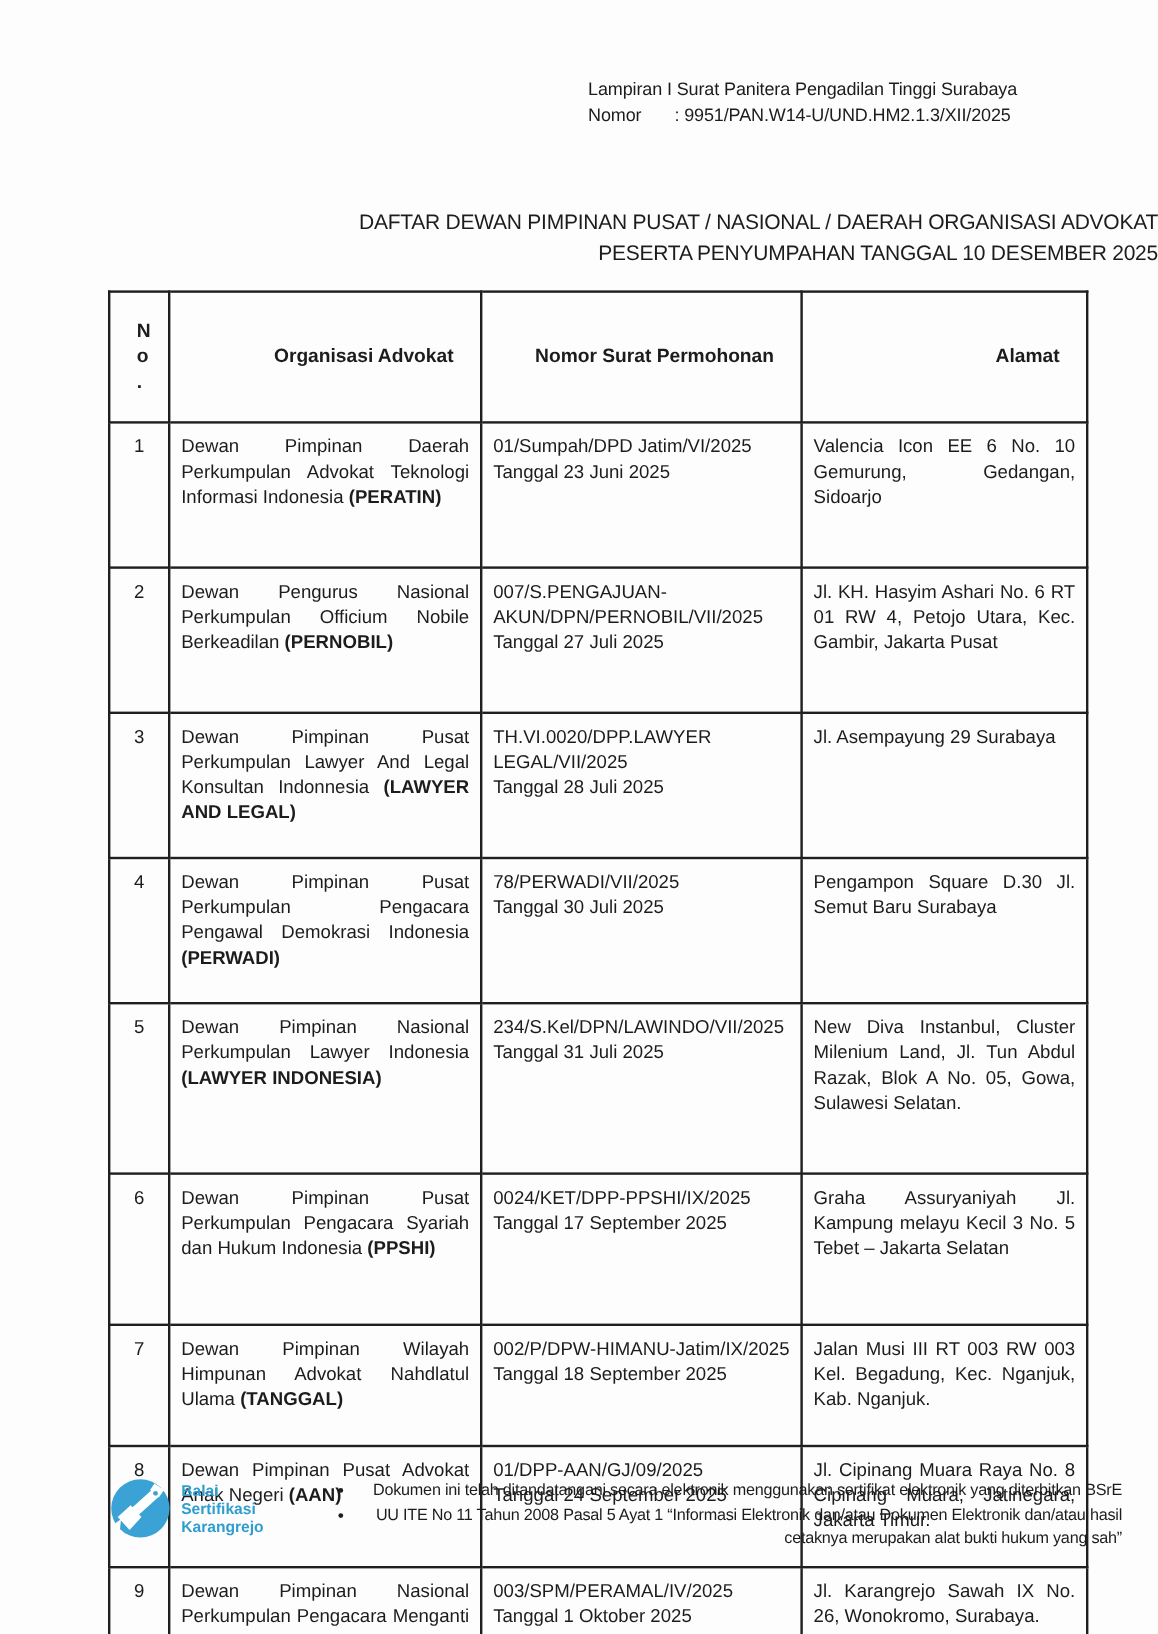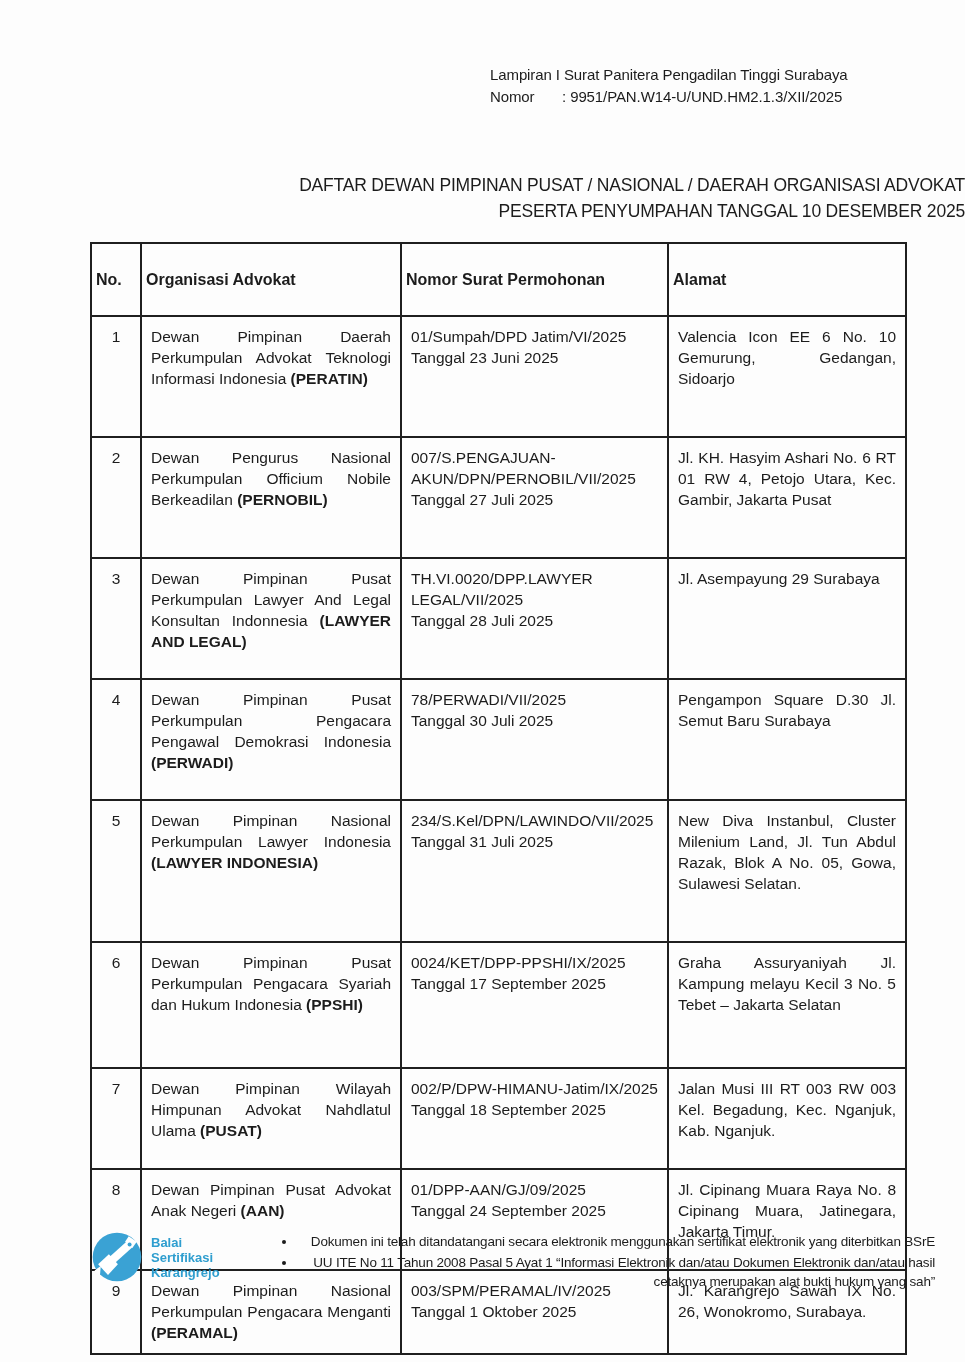"No." .org-table thead th { padding: 4px -> 22px; text-align: left -> right }
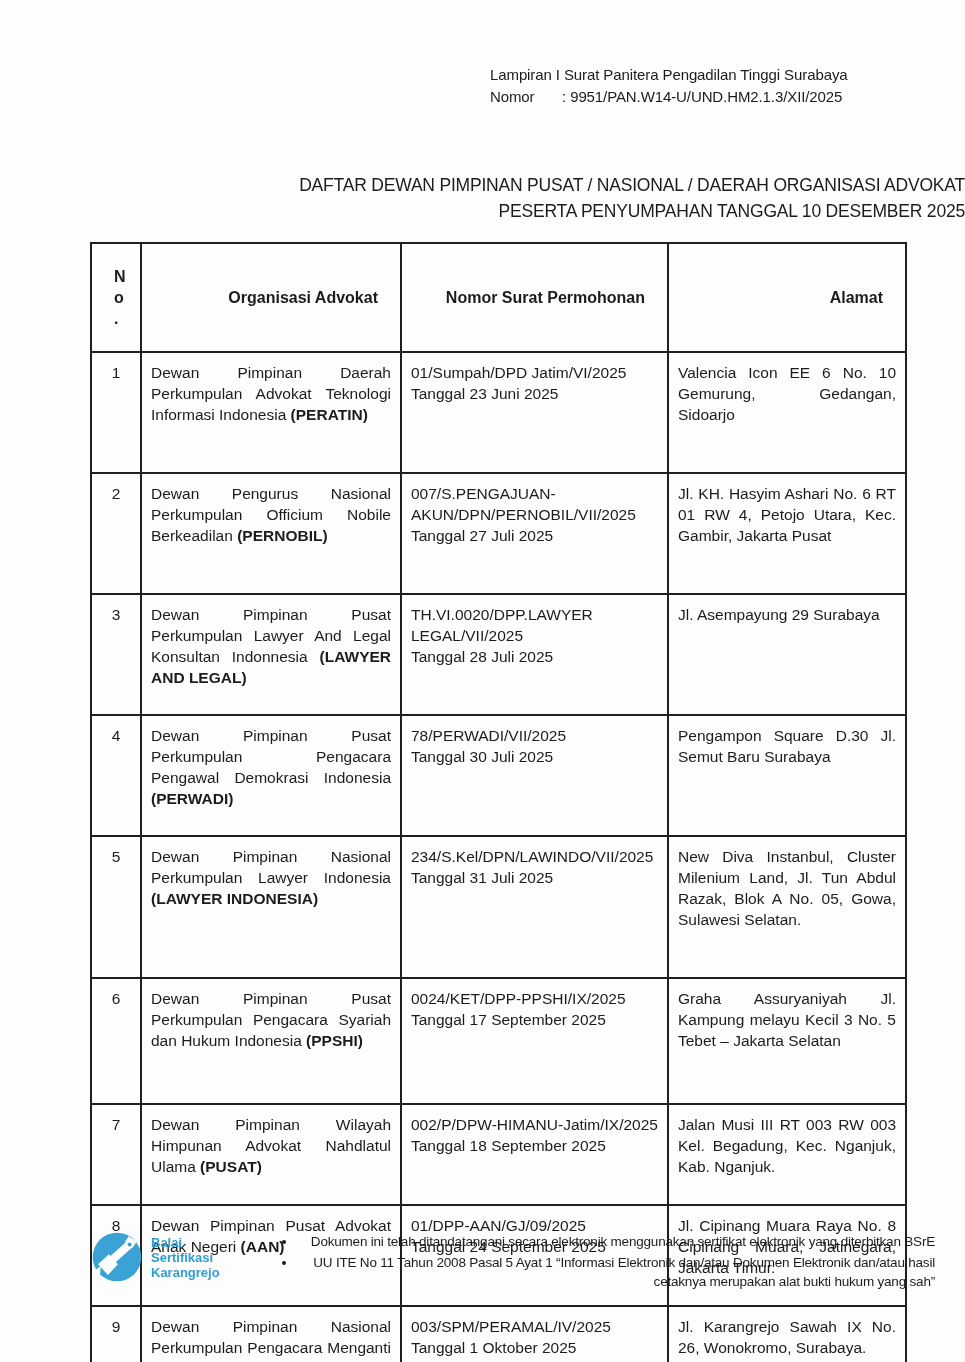"(PUSAT)" b { text: PUSAT -> TANGGAL }
